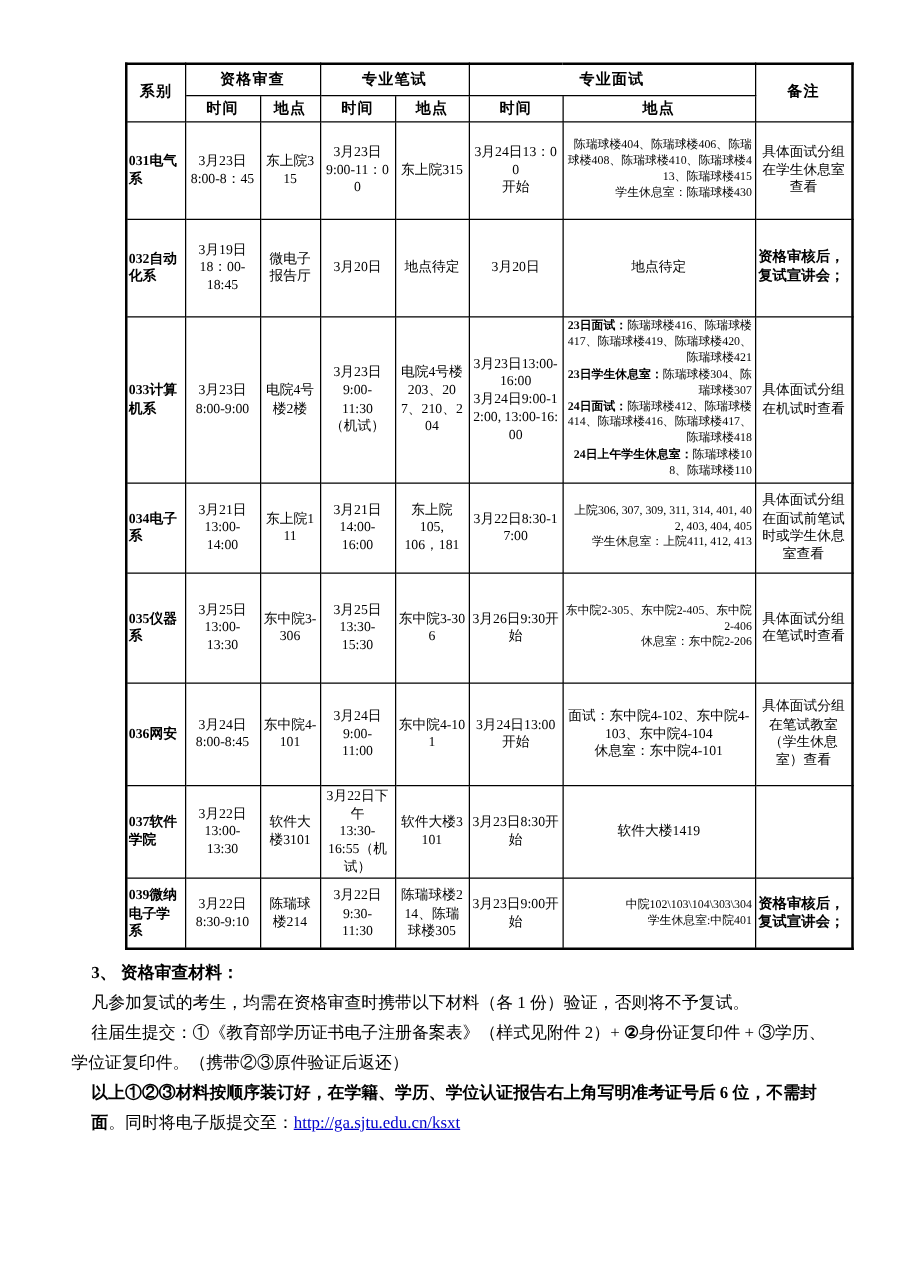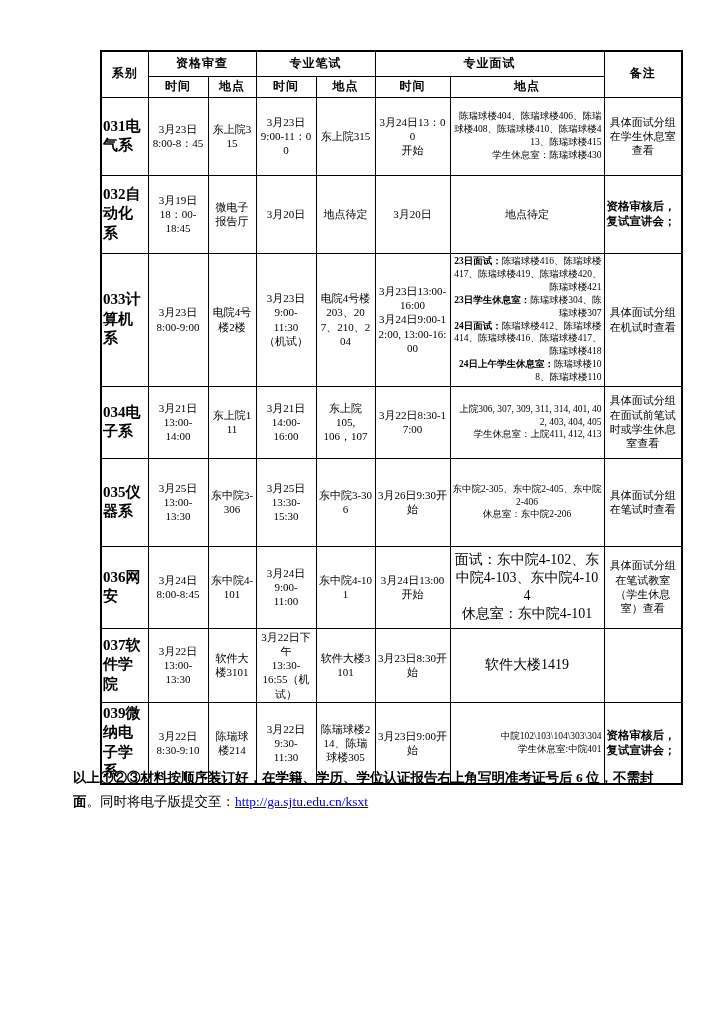"031电气系" td.dept { font-size: 15px -> 11px }
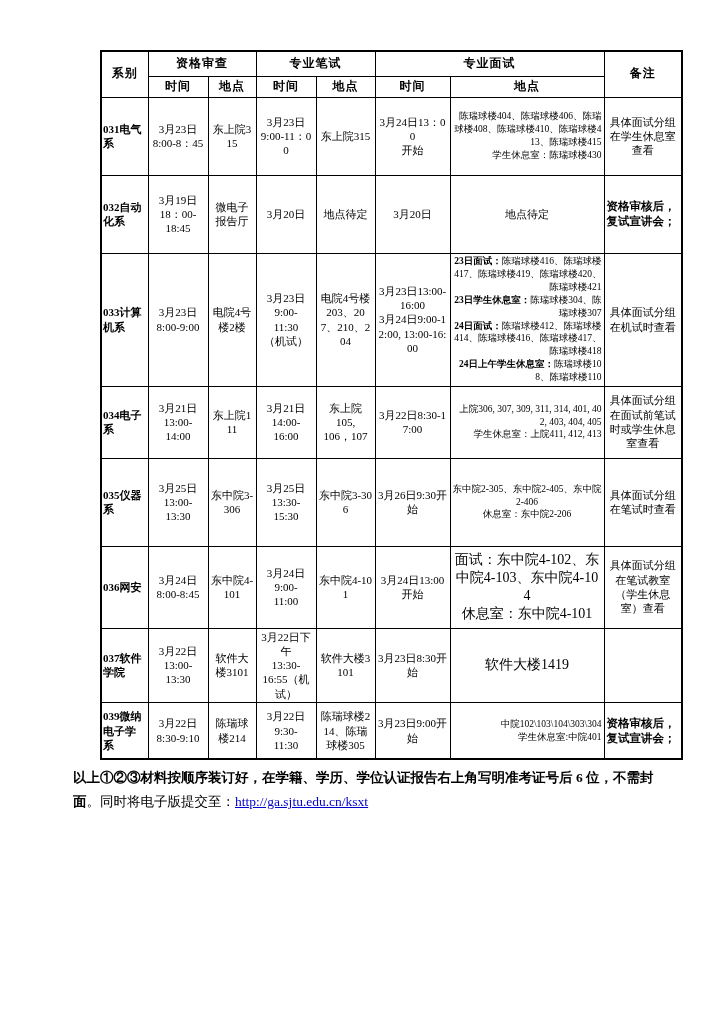"东上院" td { text: 107 -> 181 }
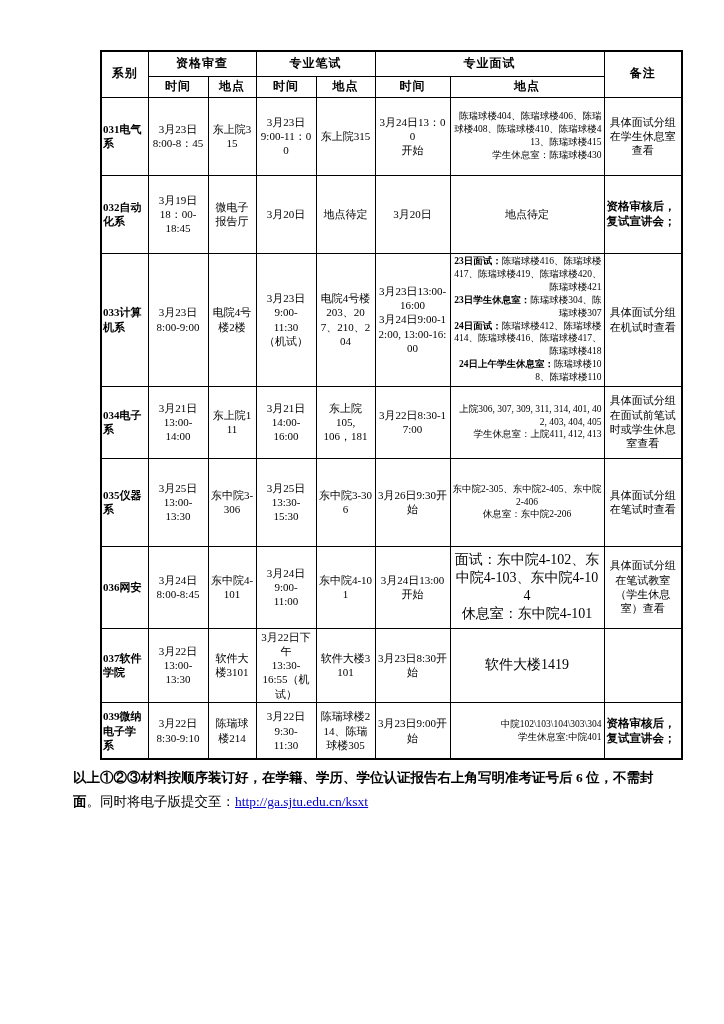"东中院2-305、东中院2-405、东中院2-406" td.left { text-align: center -> right }
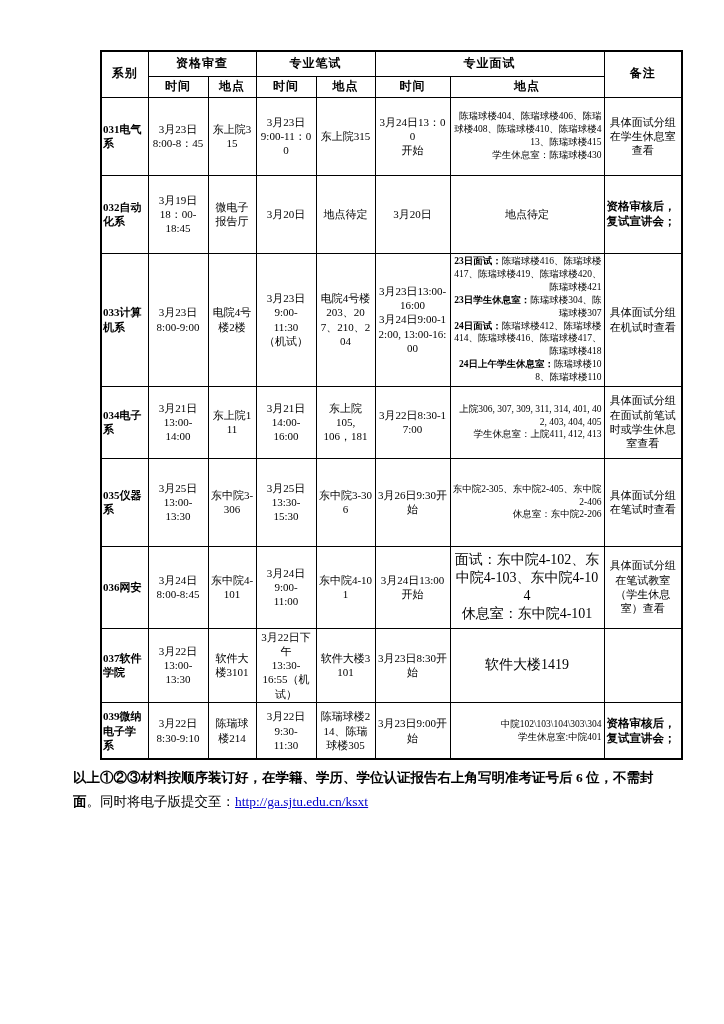"面试：东中院4-102、东中院4-103、东中院4-104" td.mid { font-size: 14px -> 11px }
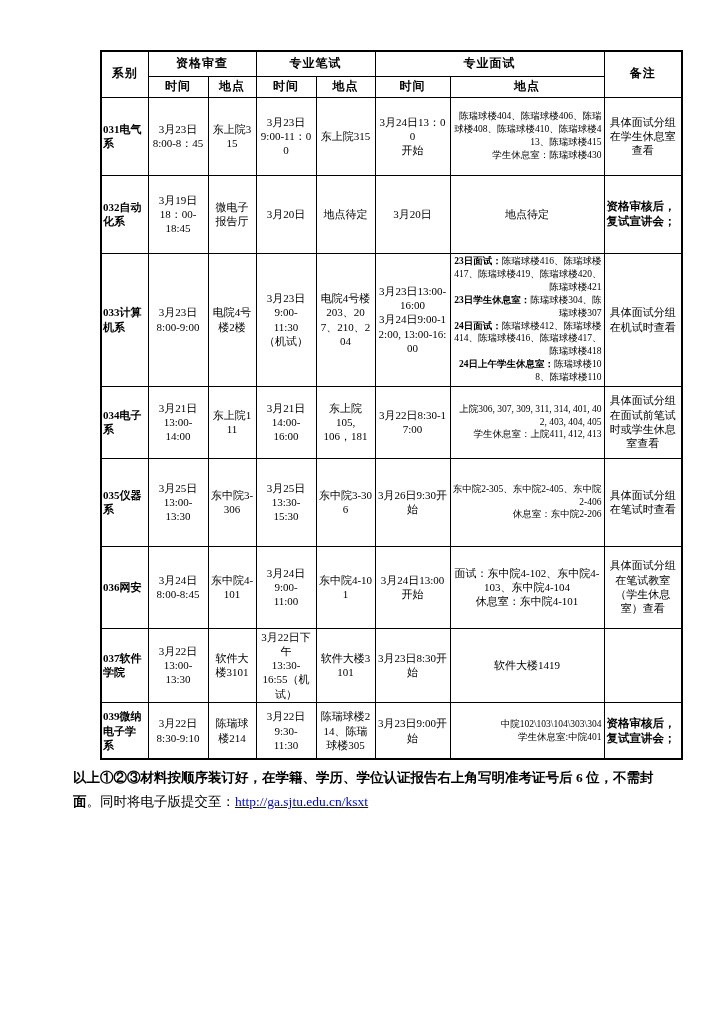"3、 资格审查材料：" p.heading { html: none -> <p>3、 资格审查材料：</p> }
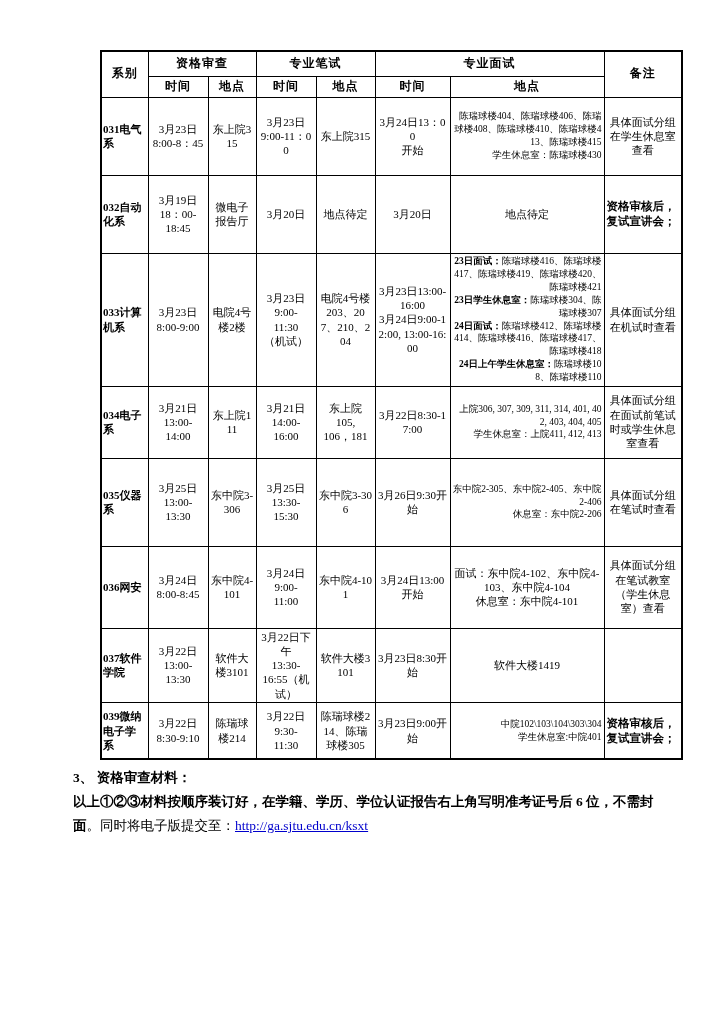"凡参加复试的考生，均需在资格审查时携带以下材料（各 1" p { html: none -> <p>凡参加复试的考生，均需在资格审查时携带以下材料（各 1 份）验证，否则将不予复试。</p> }
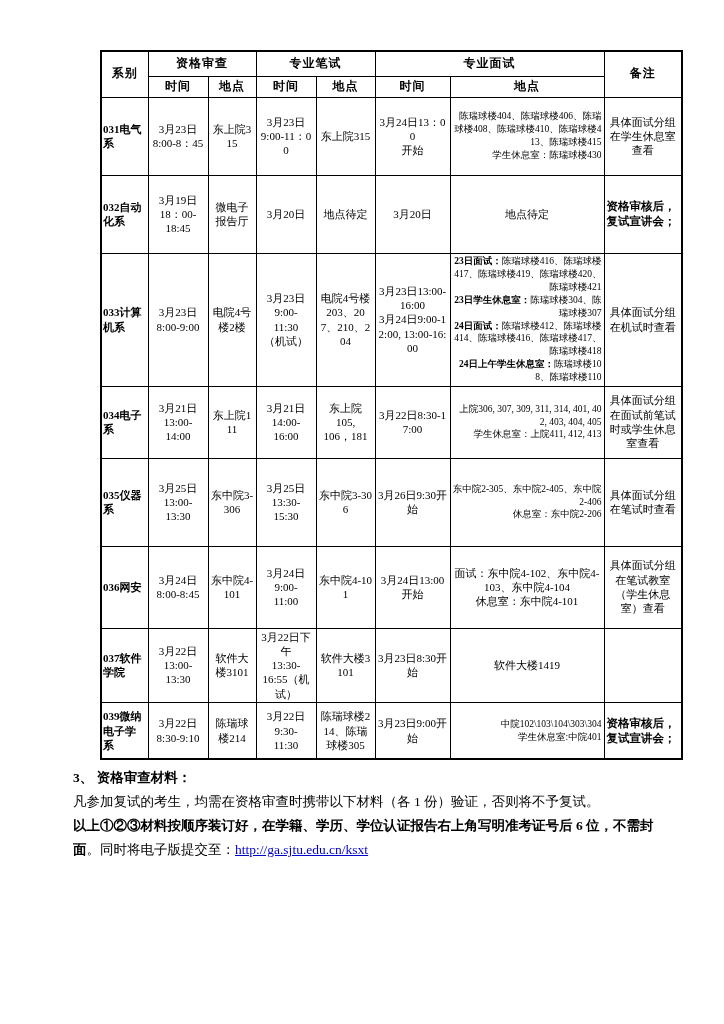"往届生提交：①《教育部学历证书电子注册备案表》（样式见附件 2）+" p { html: none -> <p><span>往届生提交：①《教育部学历证书电子注册备案表》（样式见附件 2）+ </span><span>②</span><span>身份证复印件 + ③学历、 学位证复印件。（携带②③原件验证后返还）</span></p> }
